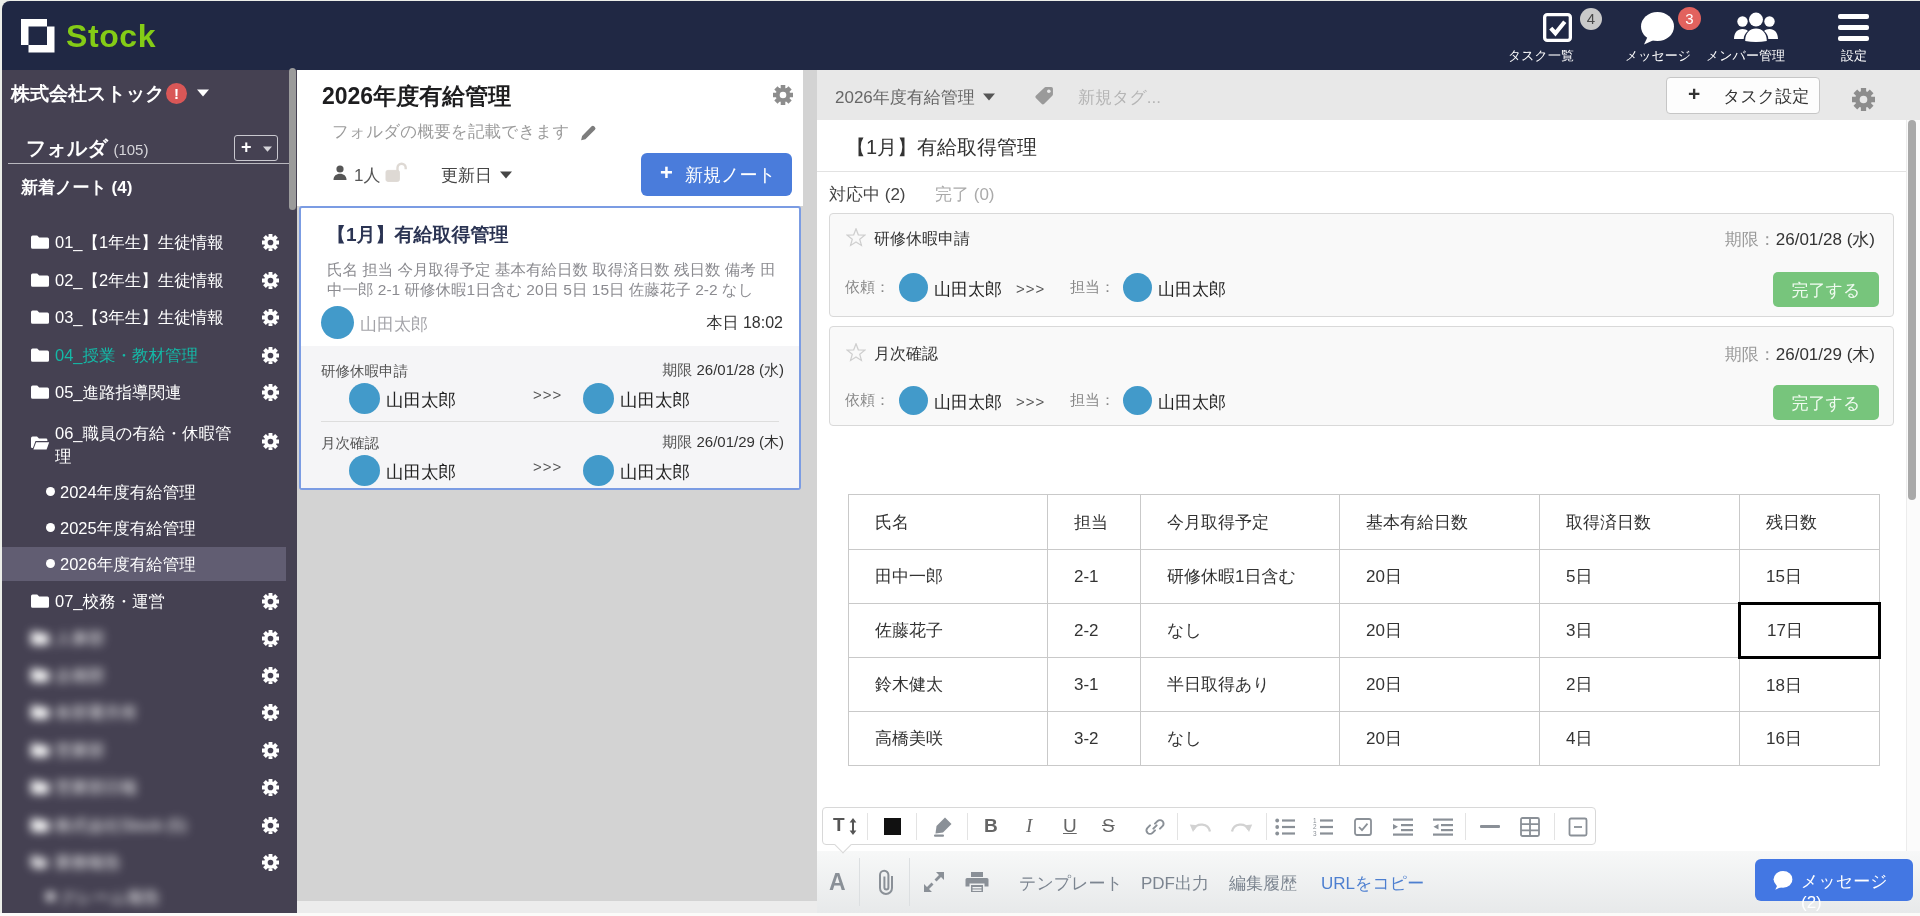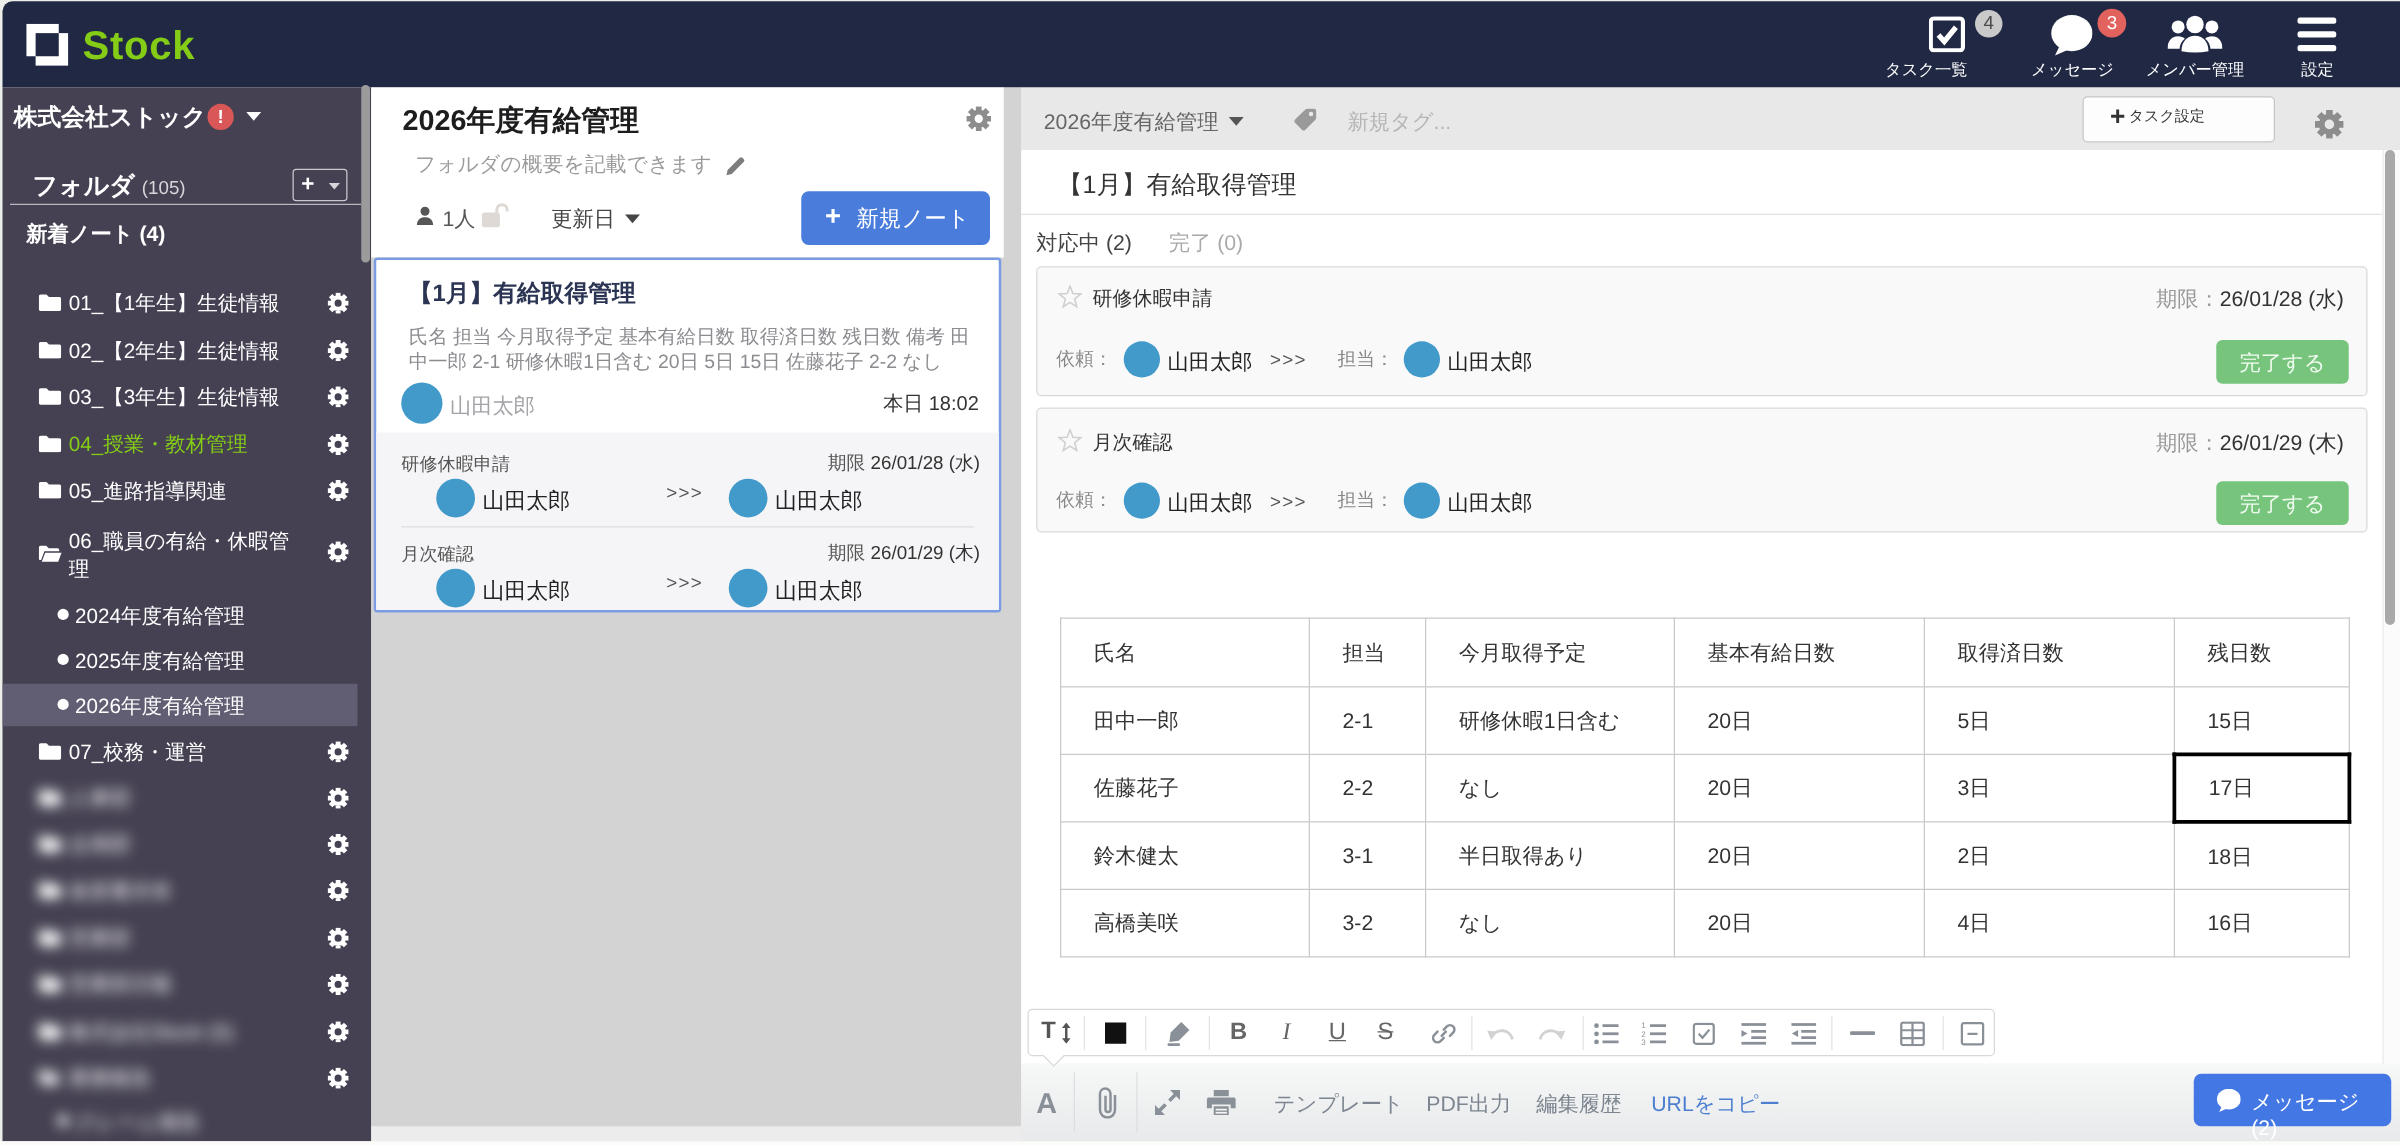"メンバー管理" div.abs { text-align: center -> left }
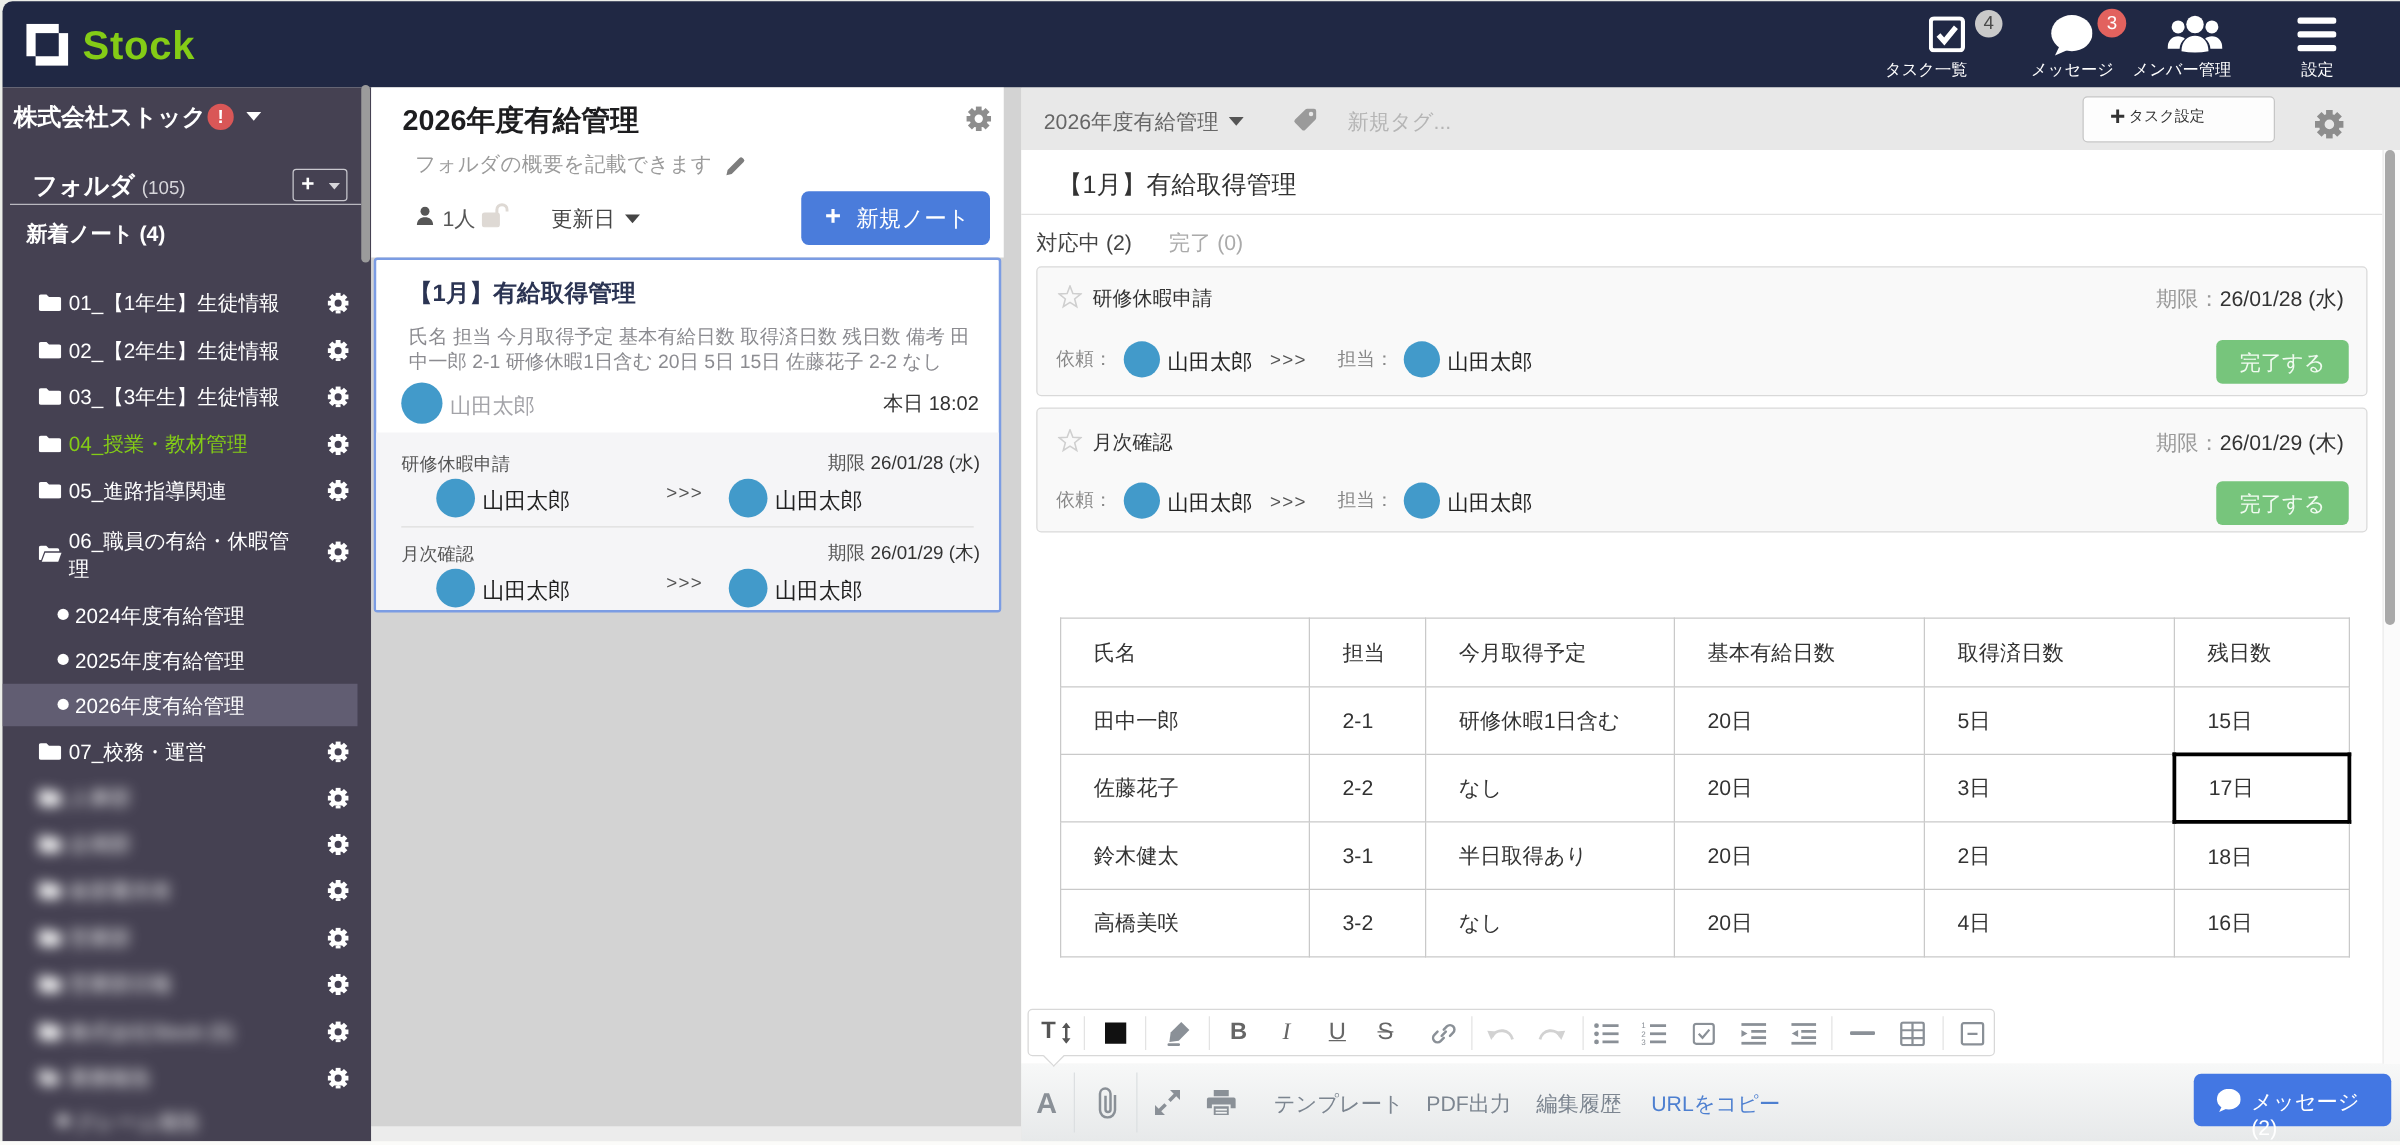"タスク設定" div.abs { font-size: 12px -> 17px; left: 36px -> 56px }
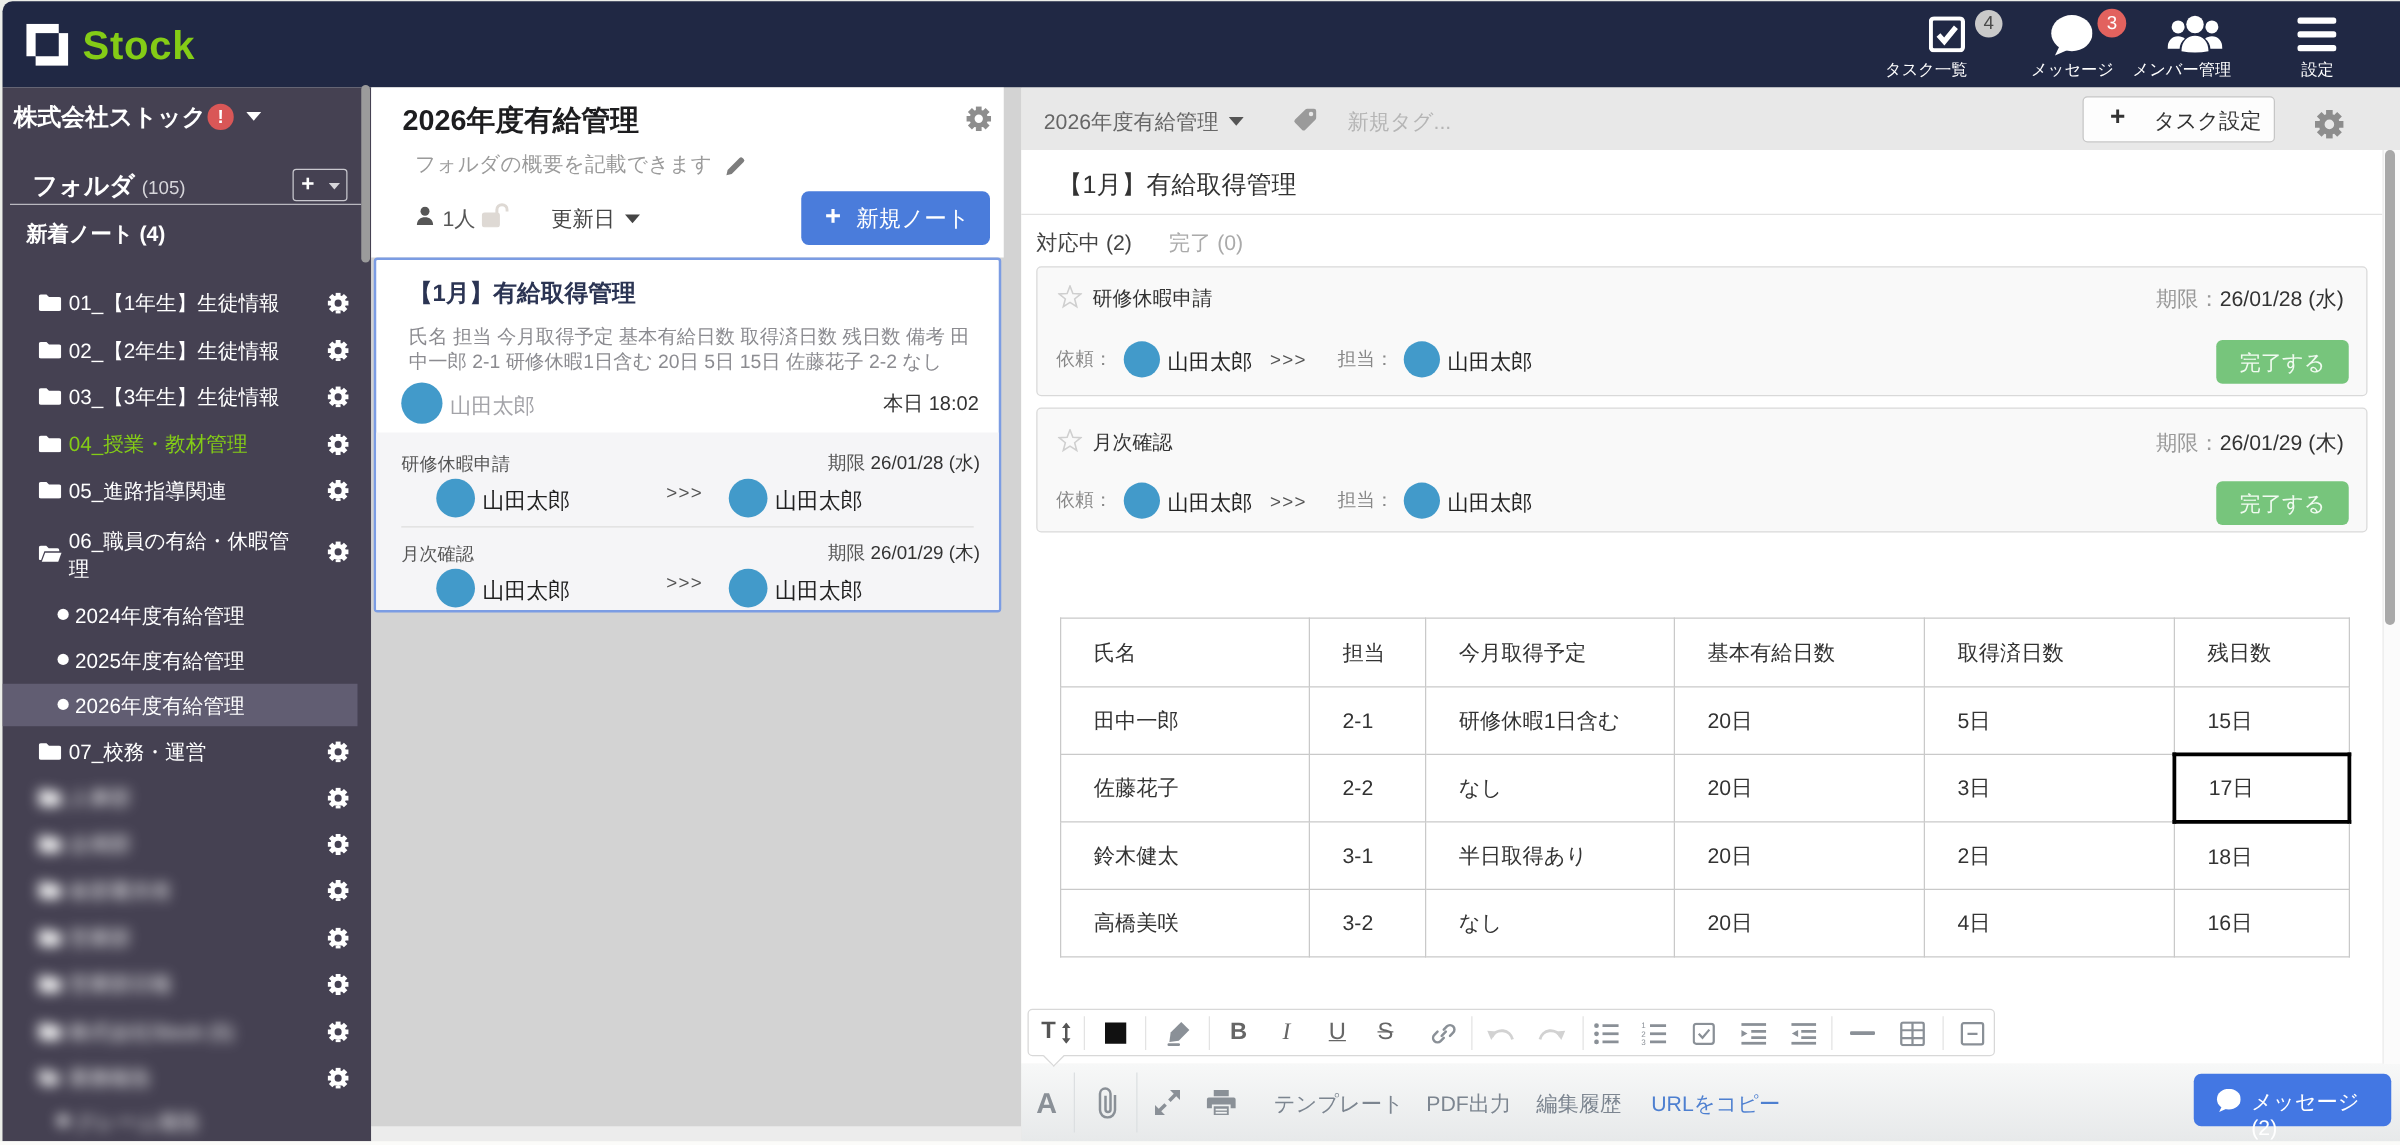"04_授業・教材管理" div.abs { color: #84cc16 -> #14b8a6 }
